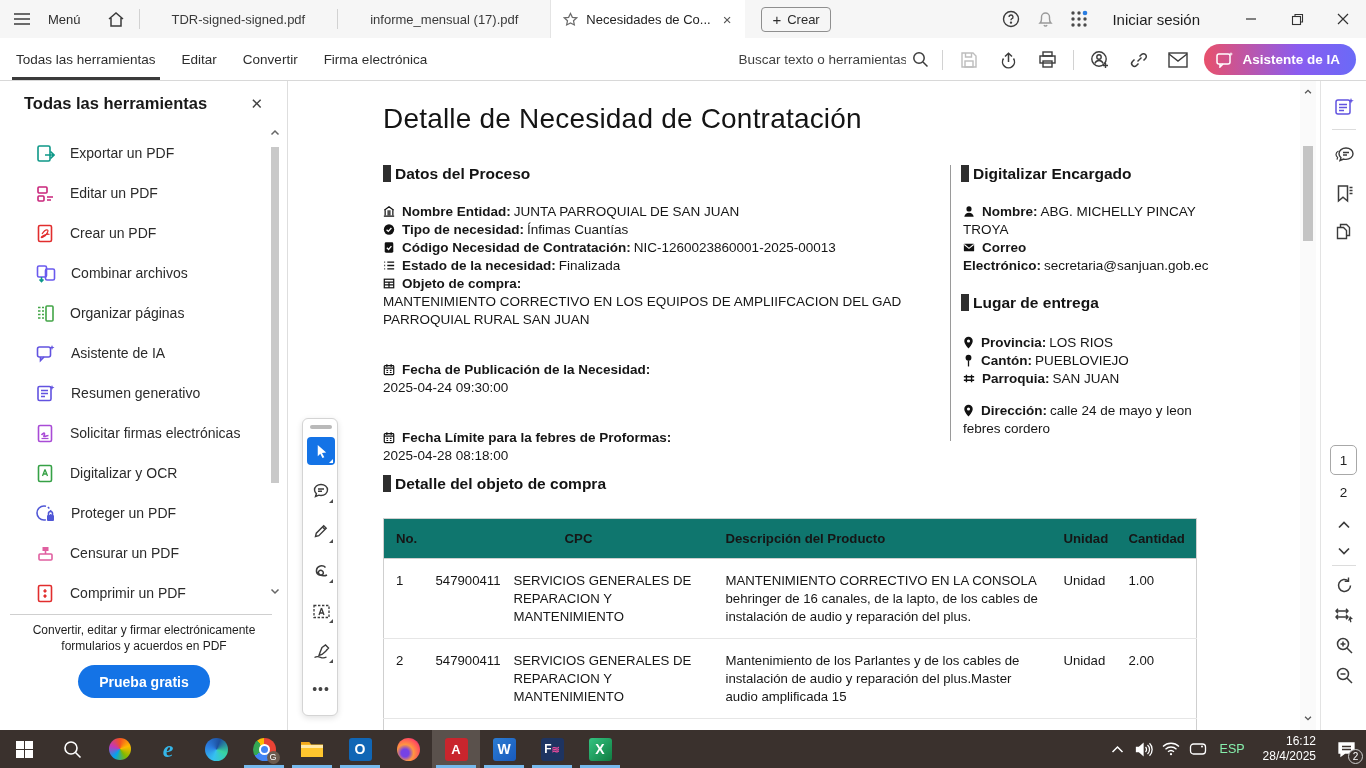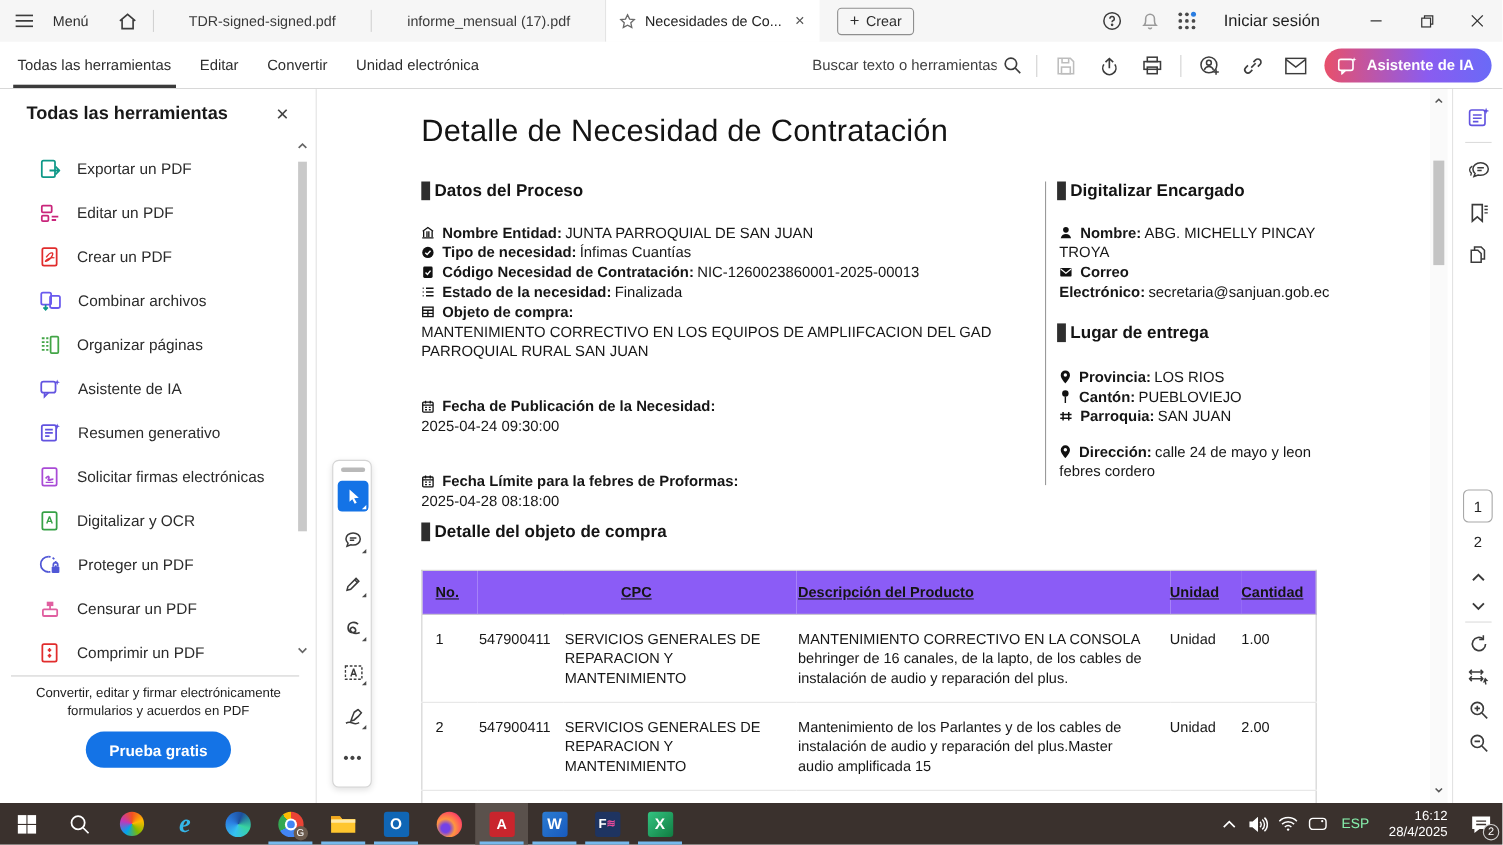"Unidad electrónica" div.tool-tab { text: Unidad -> Firma }
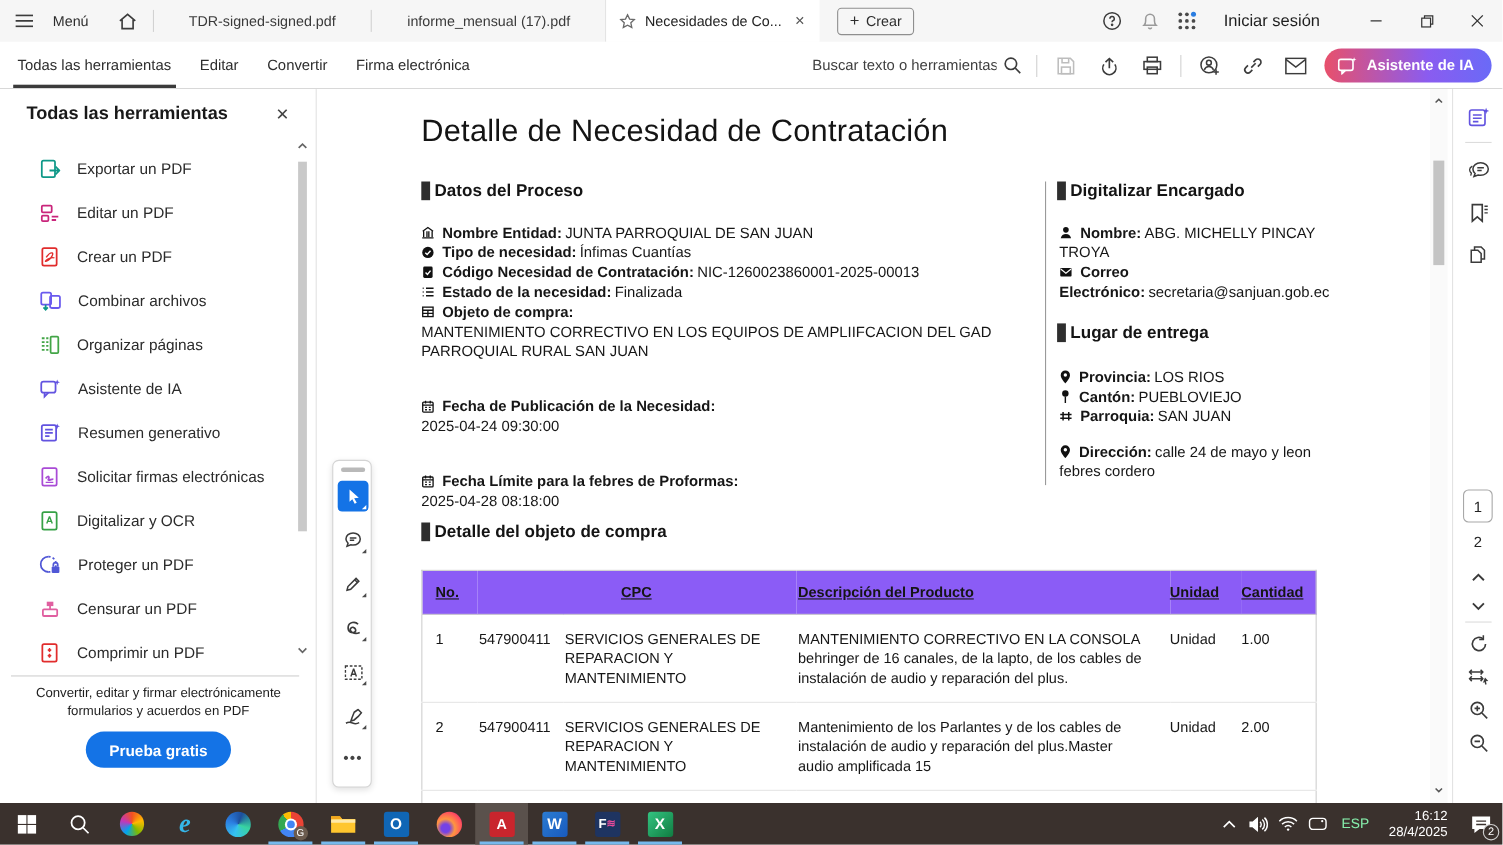"No." .dtable th { background: #8b5cf6 -> #0f766e; text-decoration: underline -> none }
